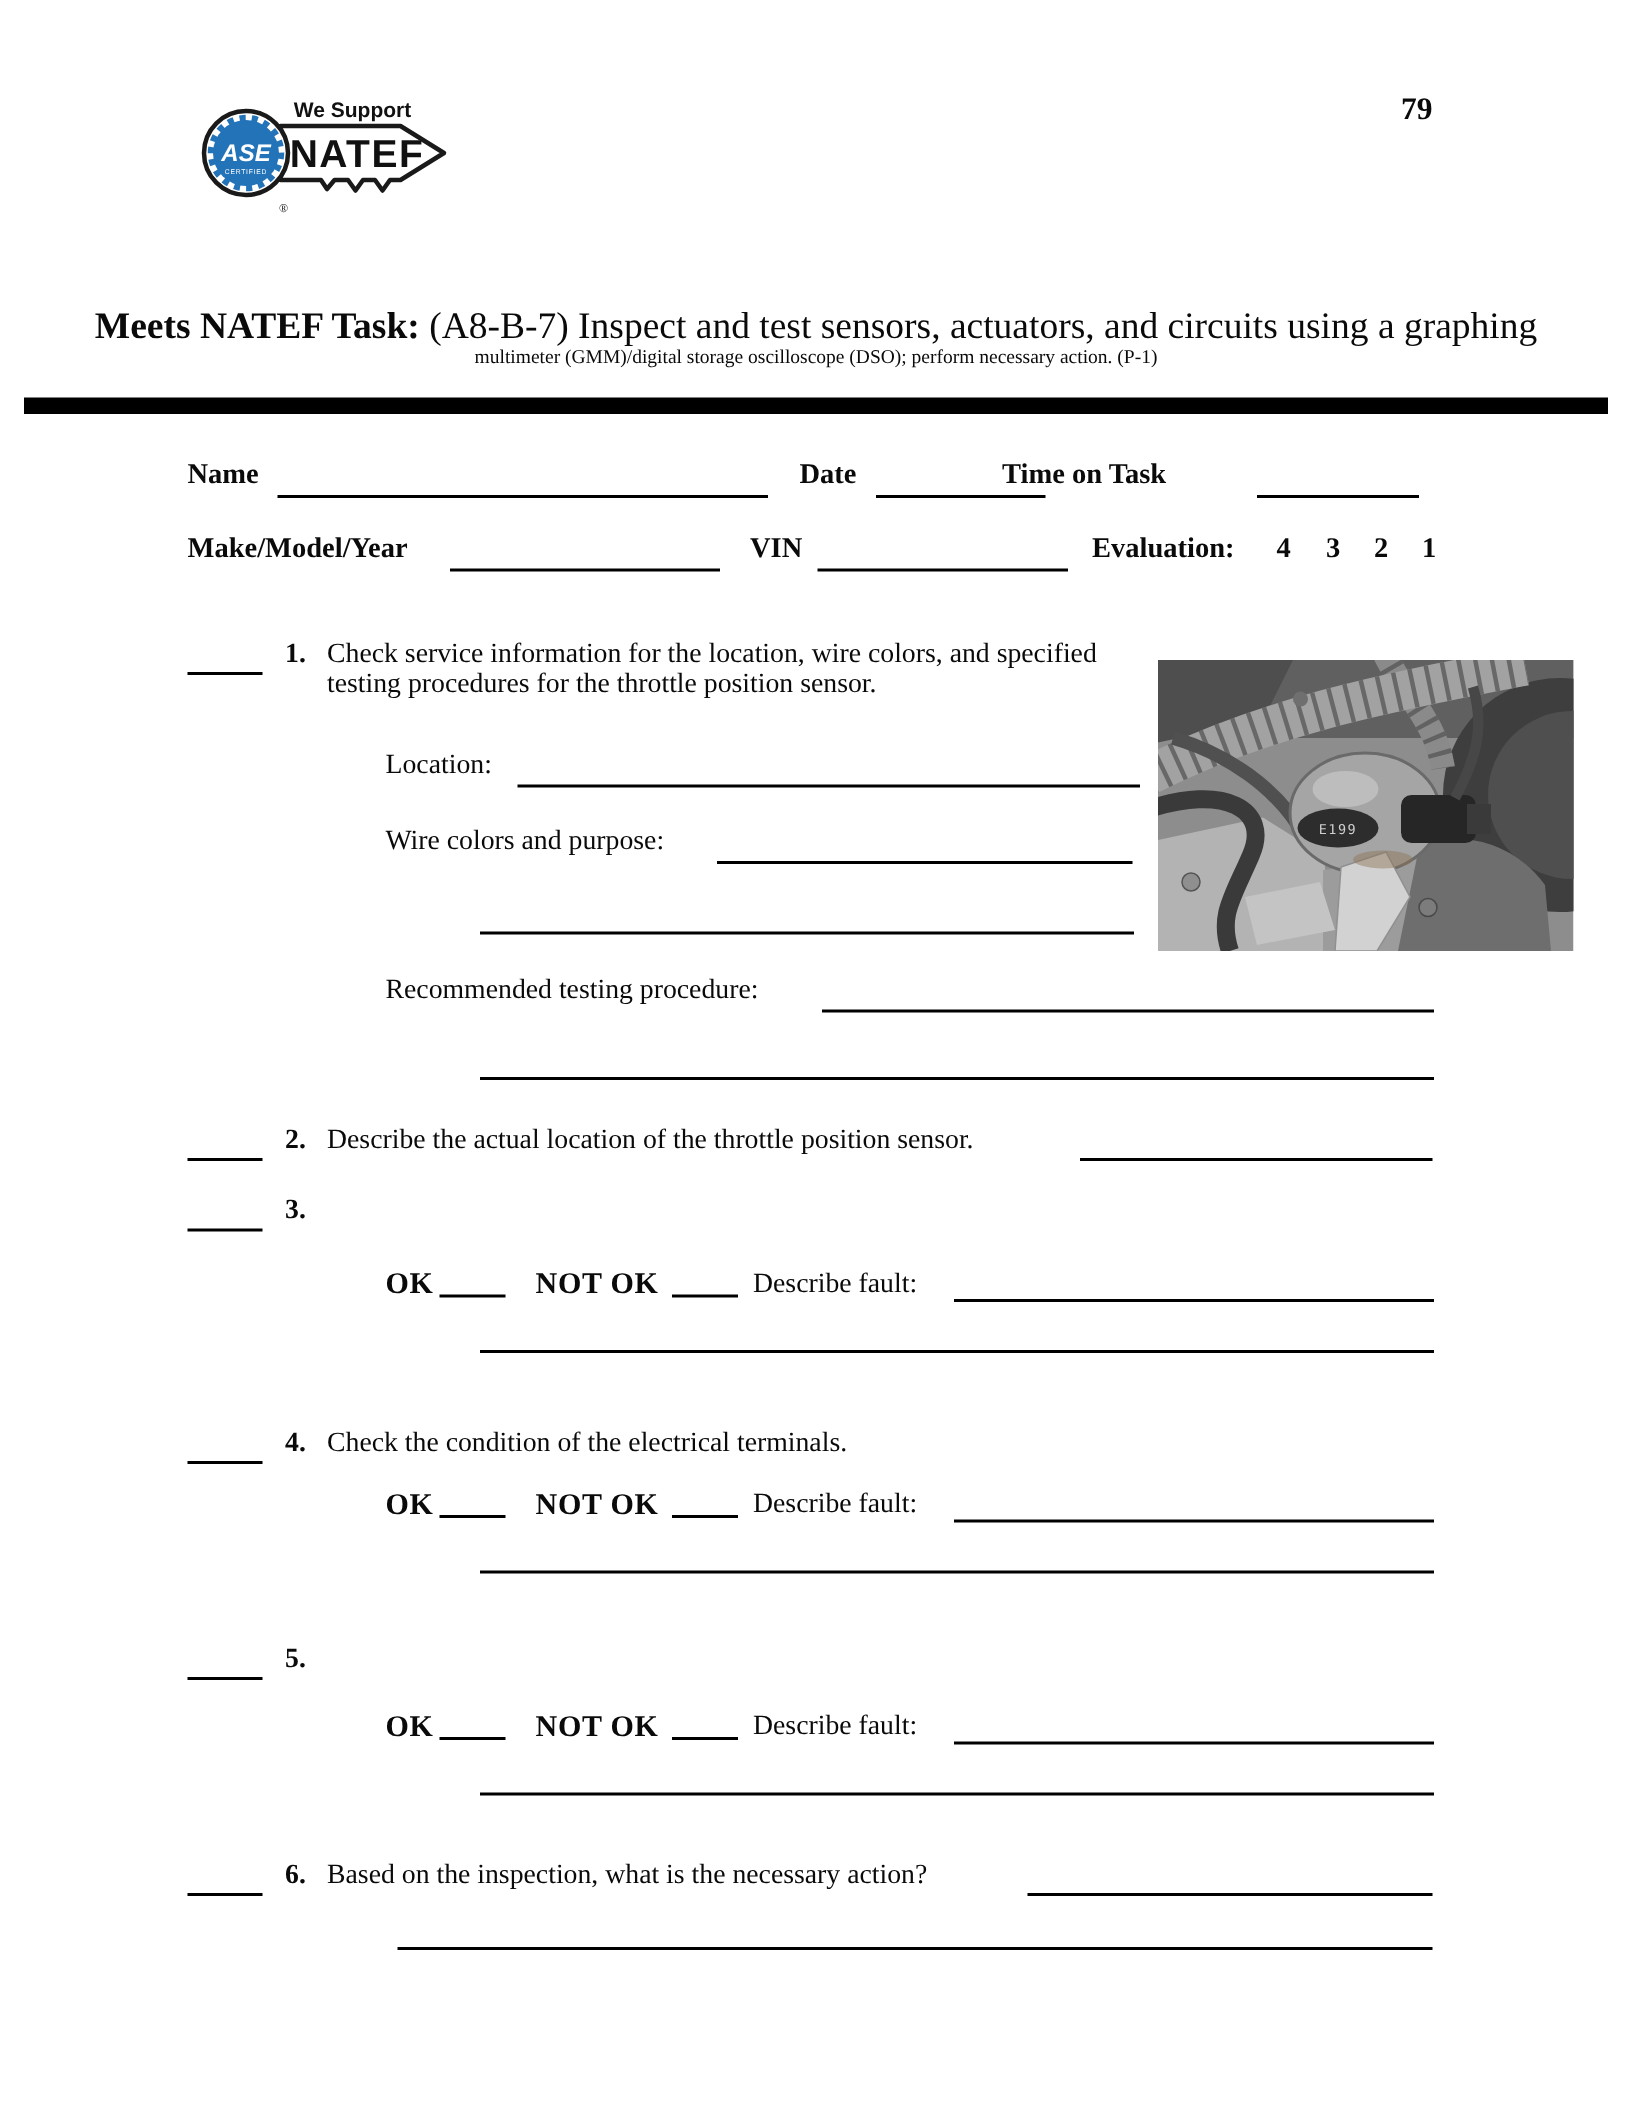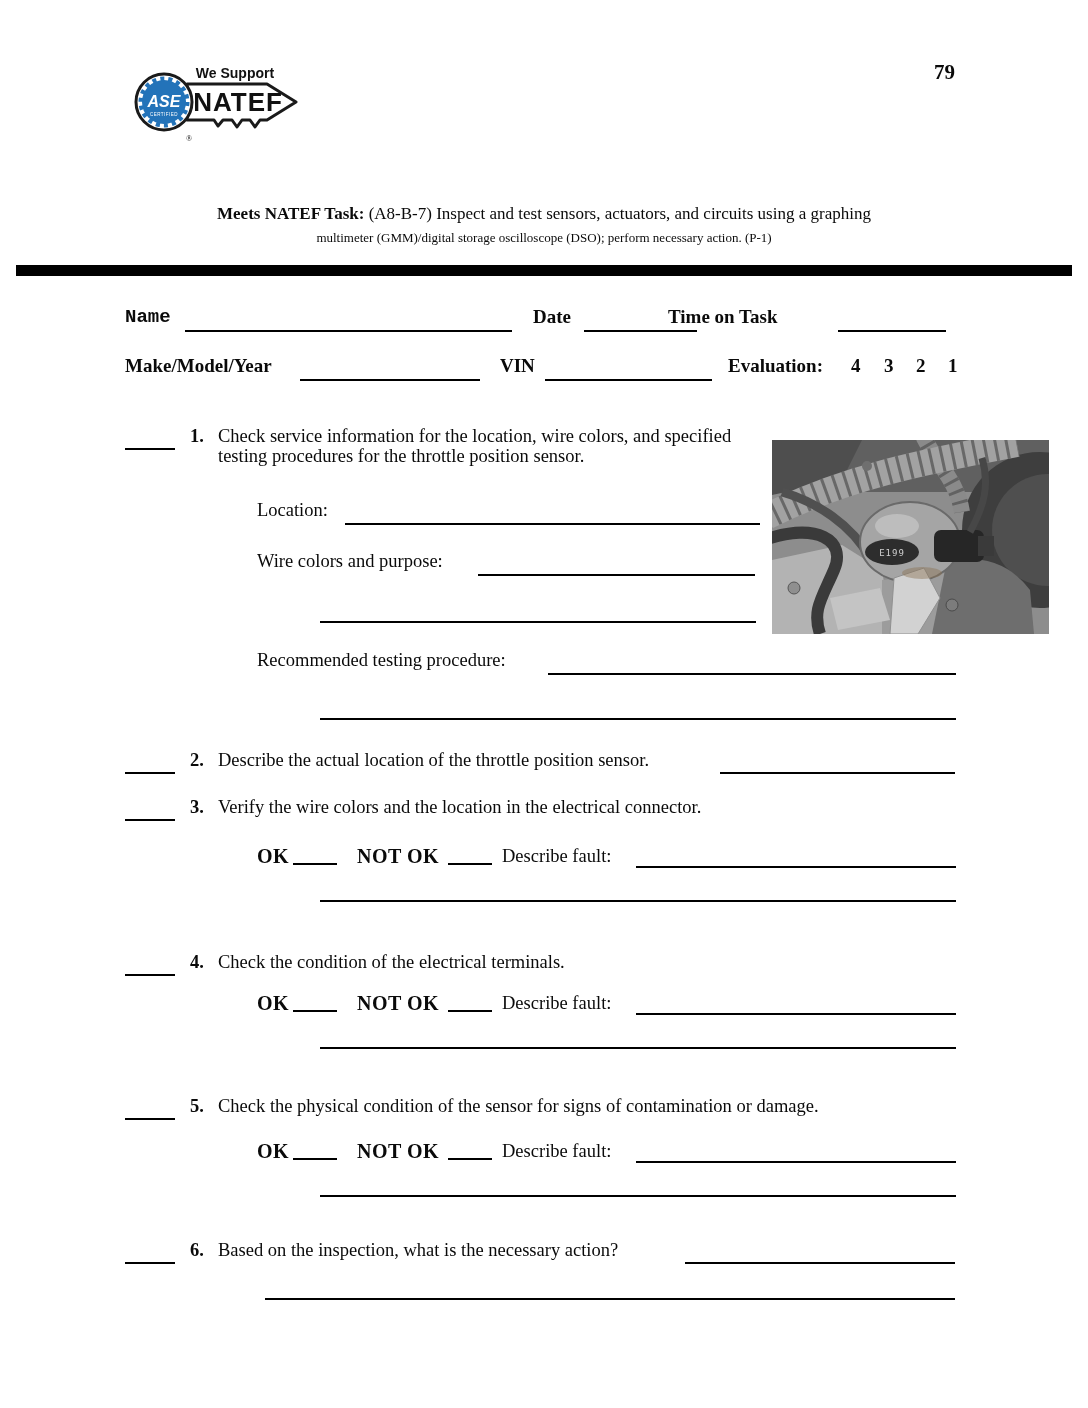"Meets NATEF Task: (A8-B-7) Inspect" div.abs { font-size: 17px -> 25px }
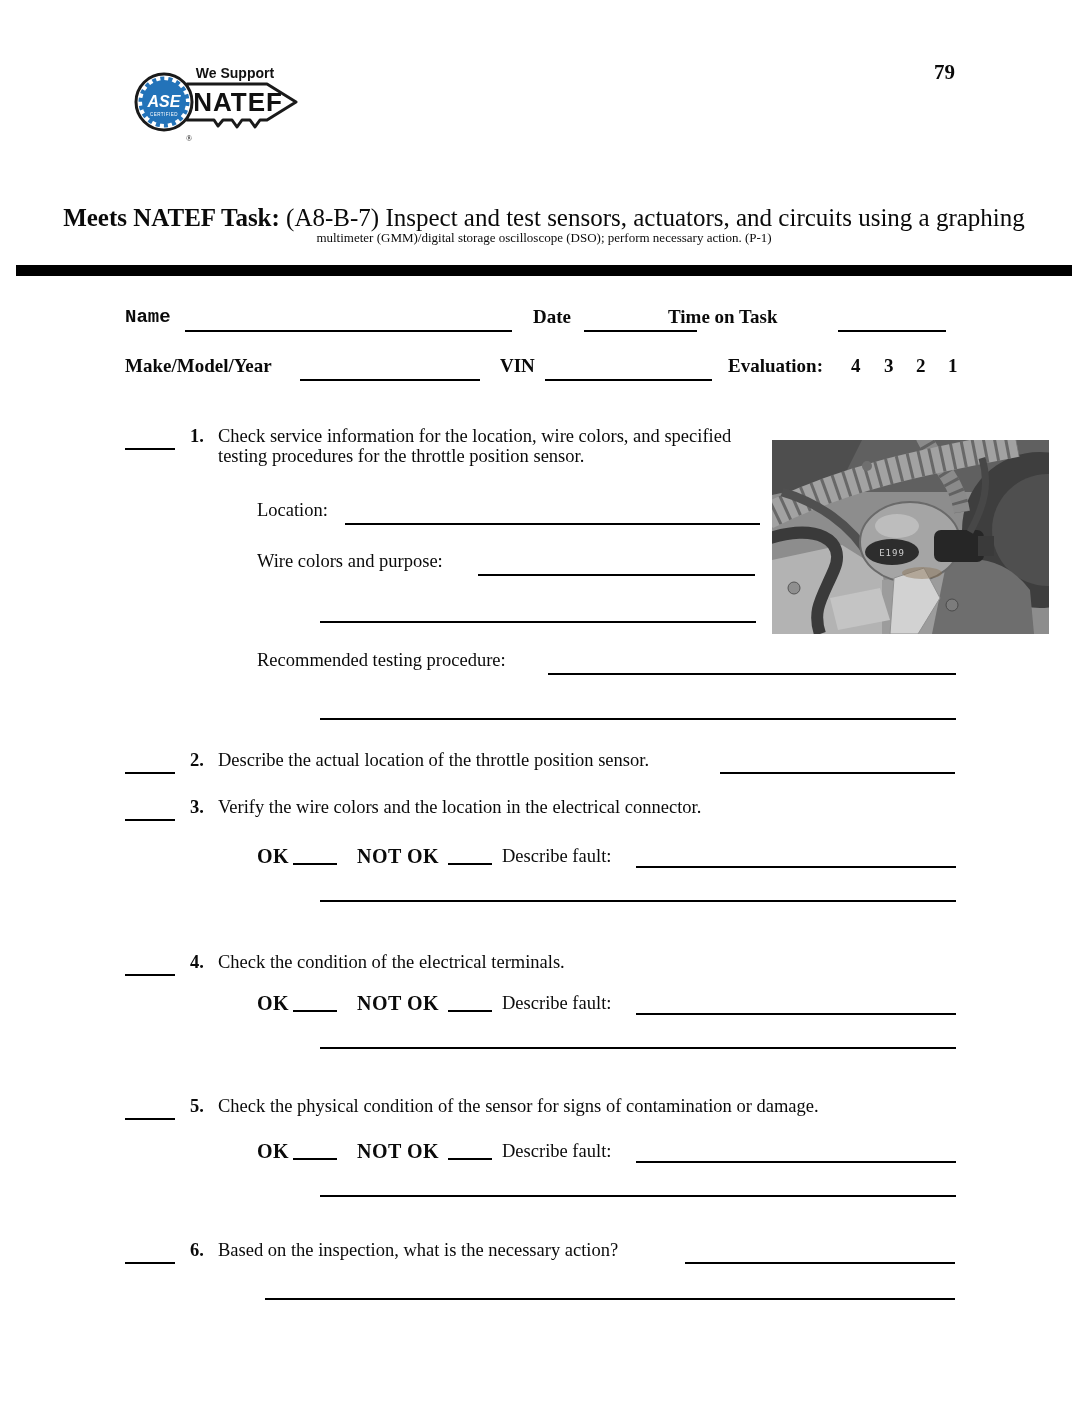"Name" div.abs { font-family: Liberation Mono, monospace -> none }
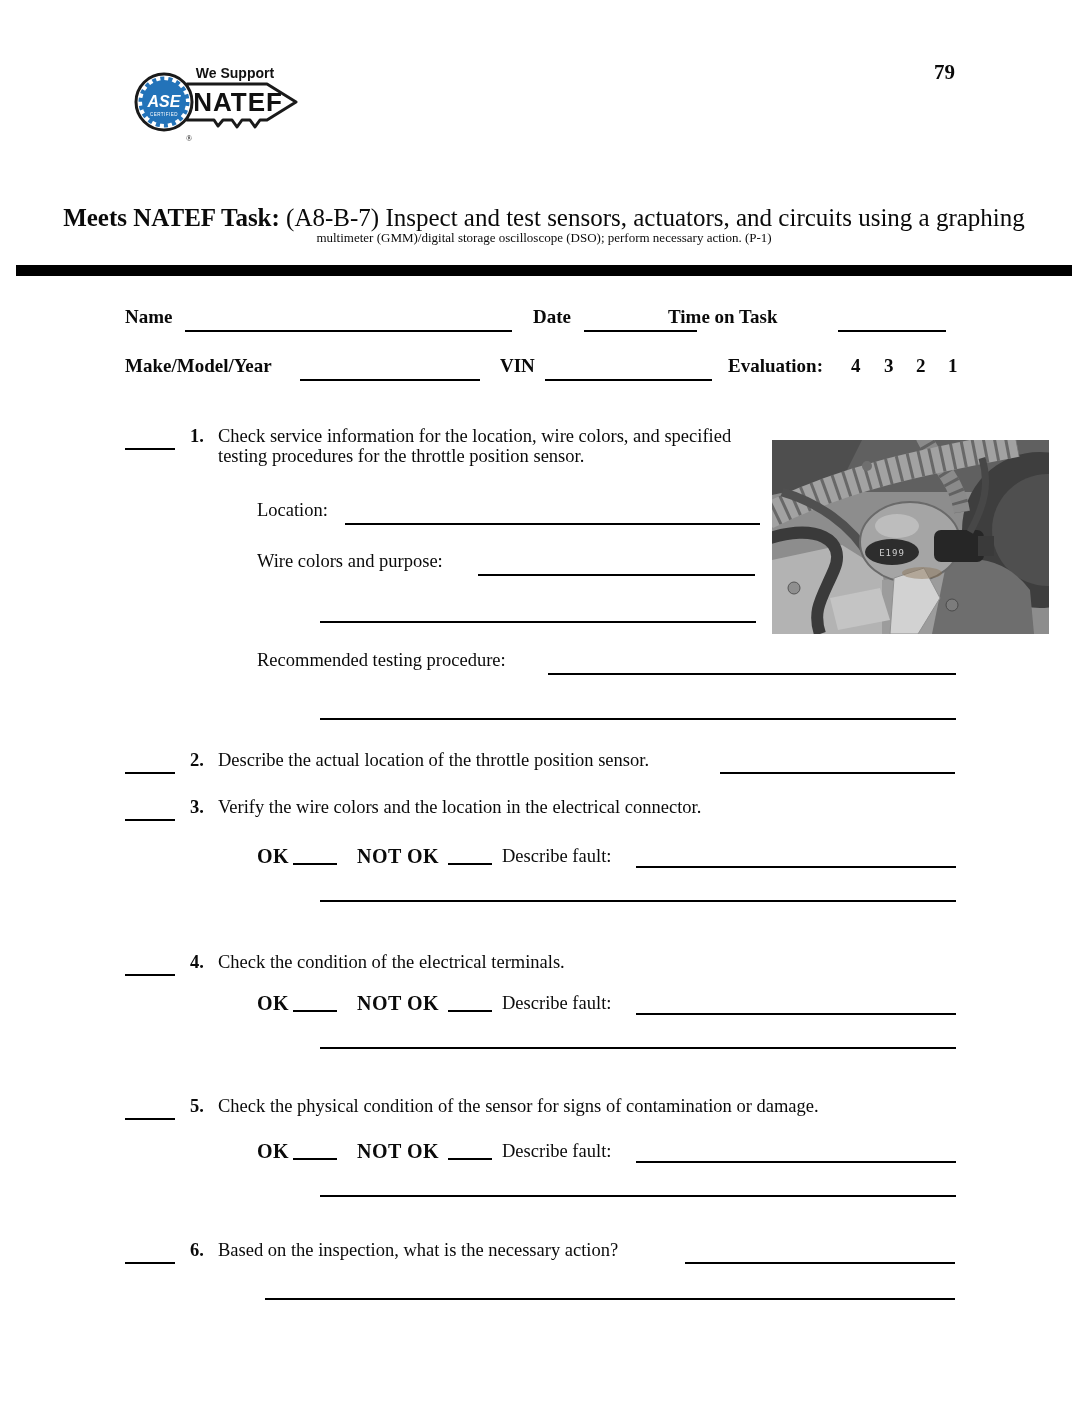"Verify the wire colors and" div.abs { html: <div>Verify the wire colors and the location in the electrical connector.</div> -> none }
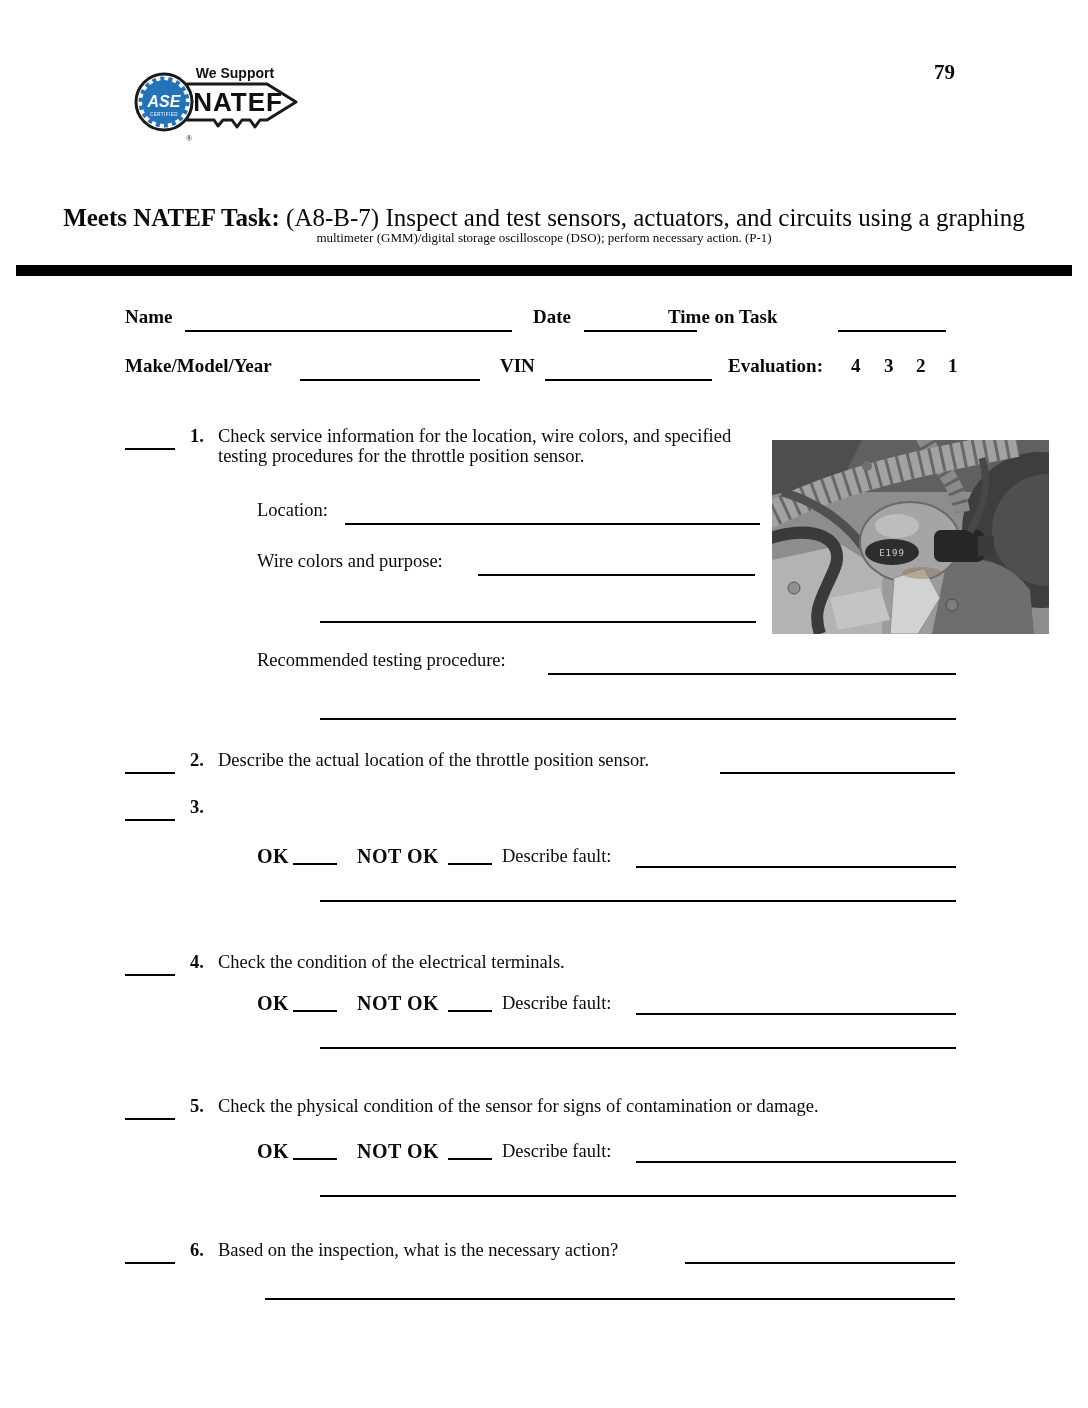"Check the physical condition of" div.abs { html: <div>Check the physical condition of the sensor for signs of contamination or damage.</div> -> none }
